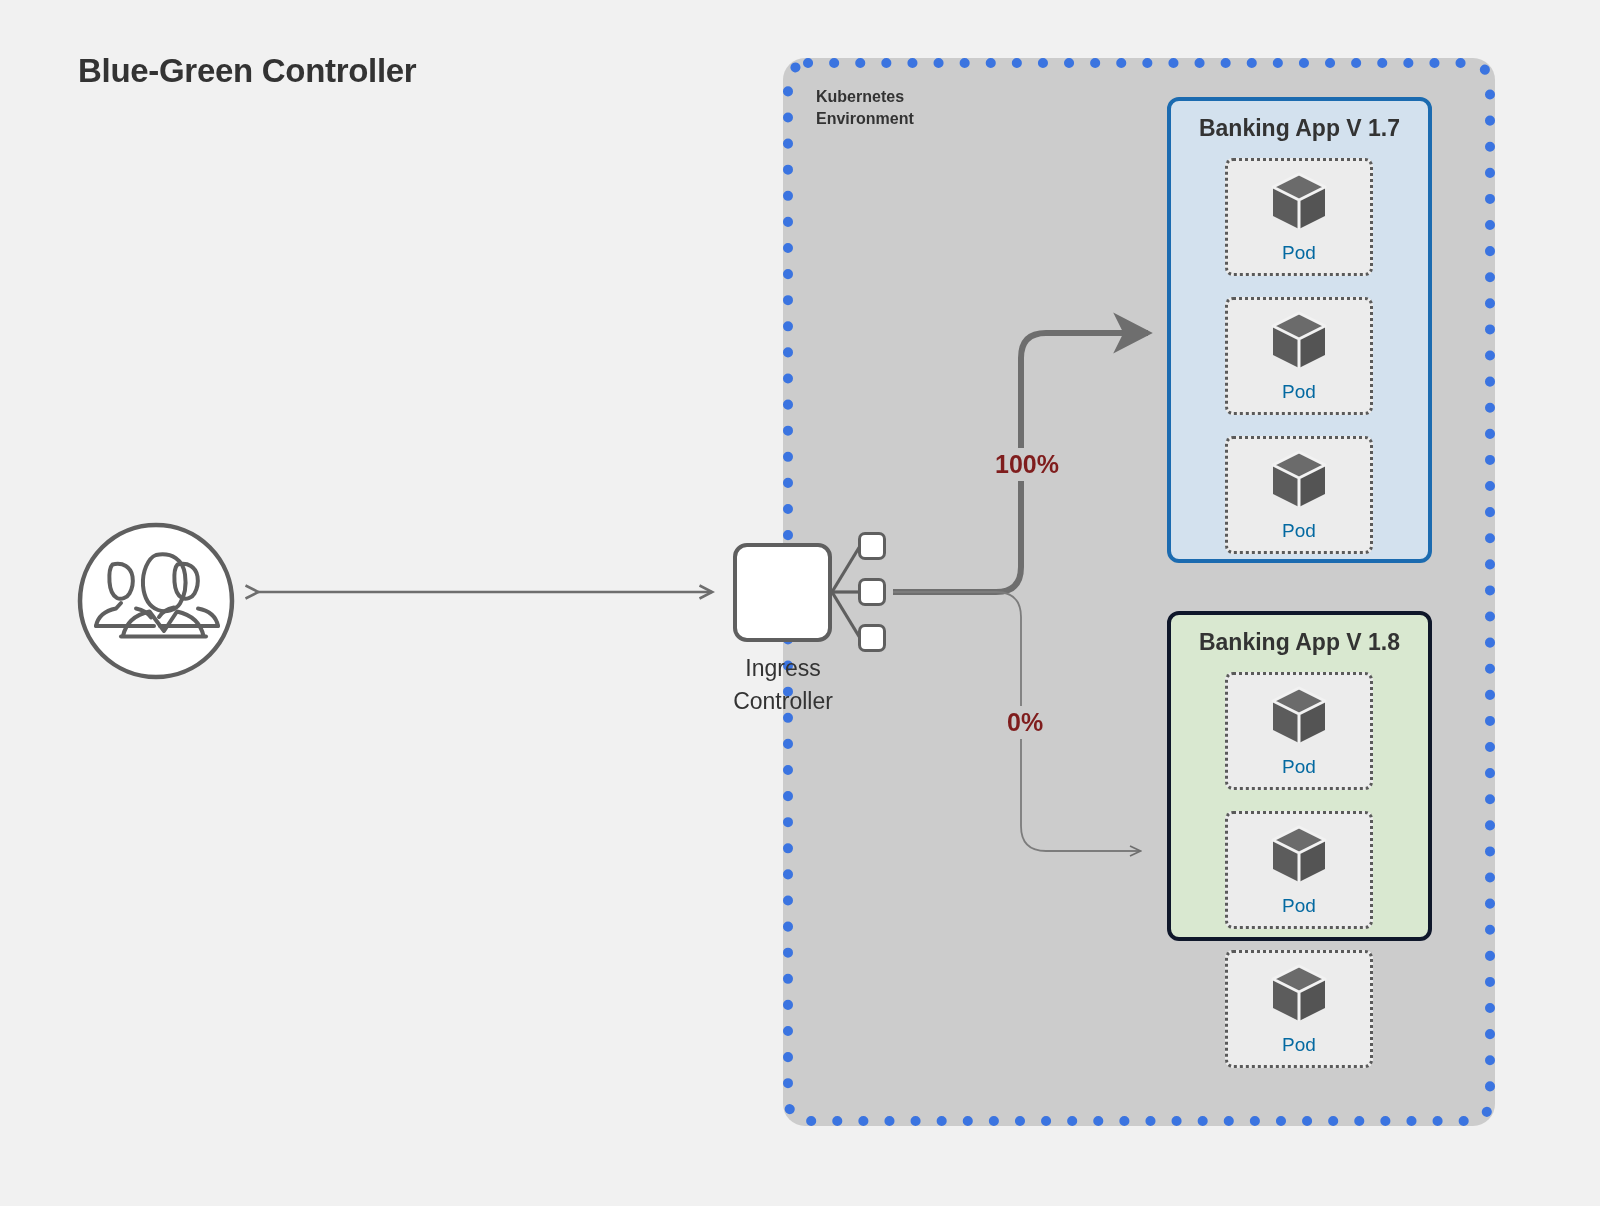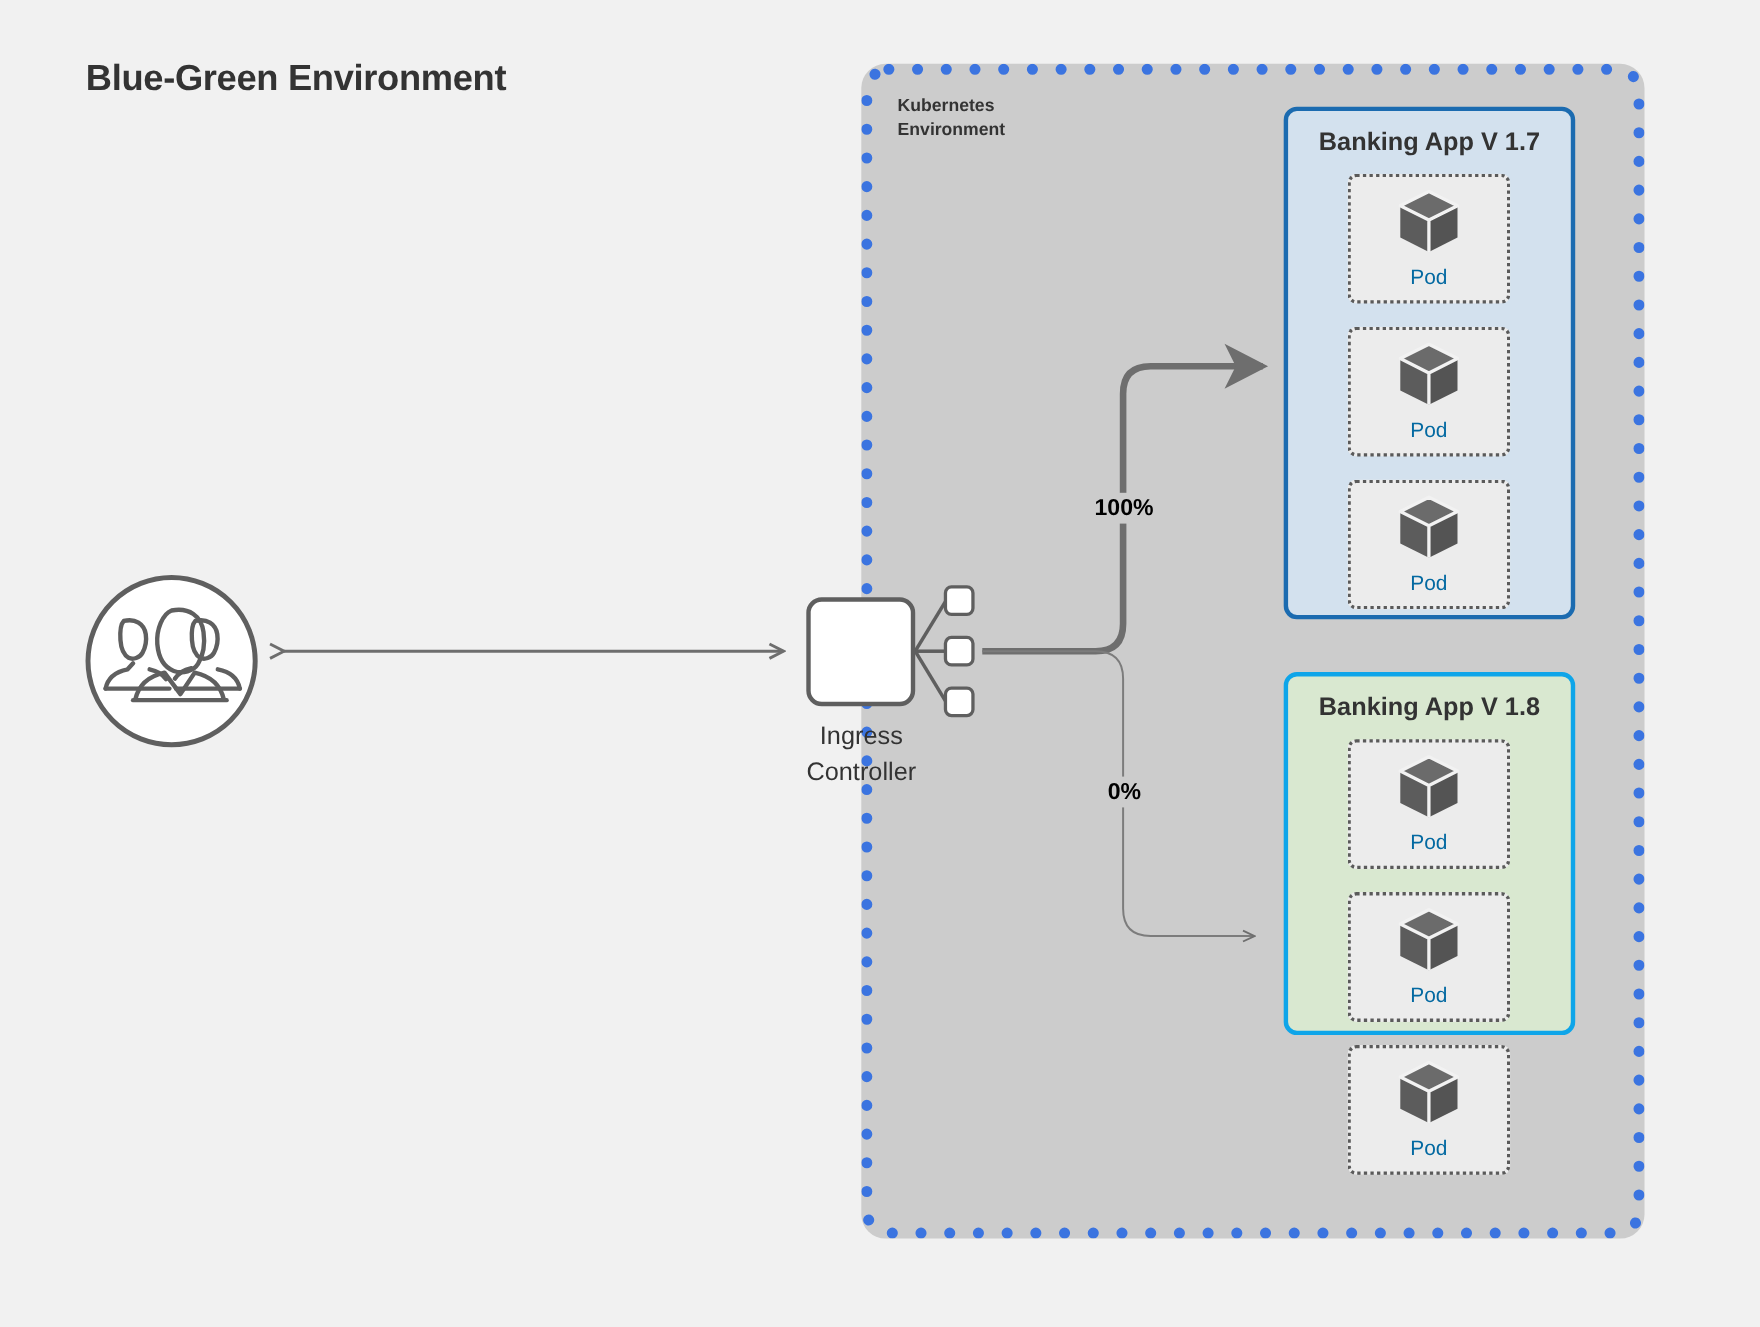"Blue-Green Environment" div.title { text: Environment -> Controller }
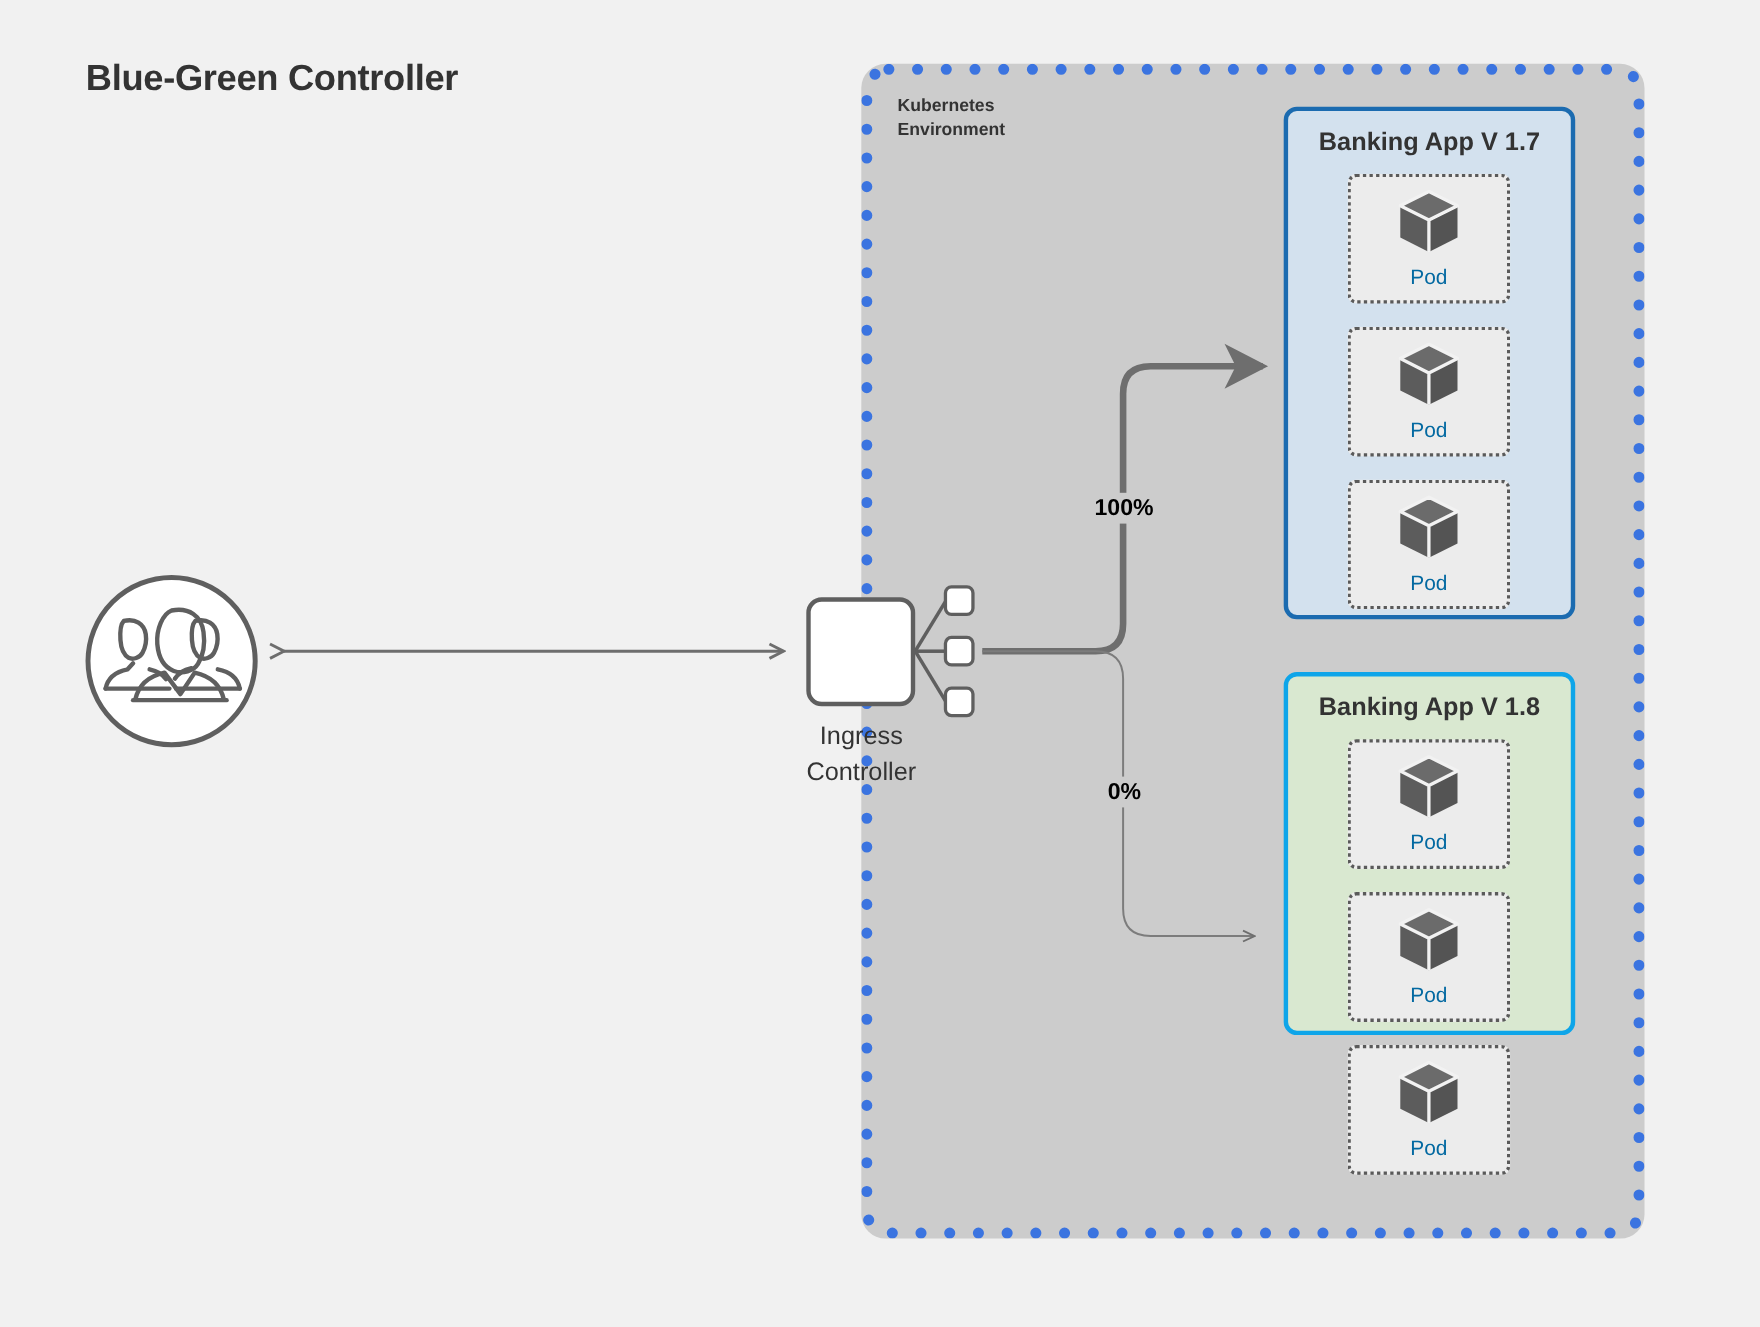"100%" .traffic-label { color: #000000 -> #7f1d1d; font-size: 21px -> 25px }
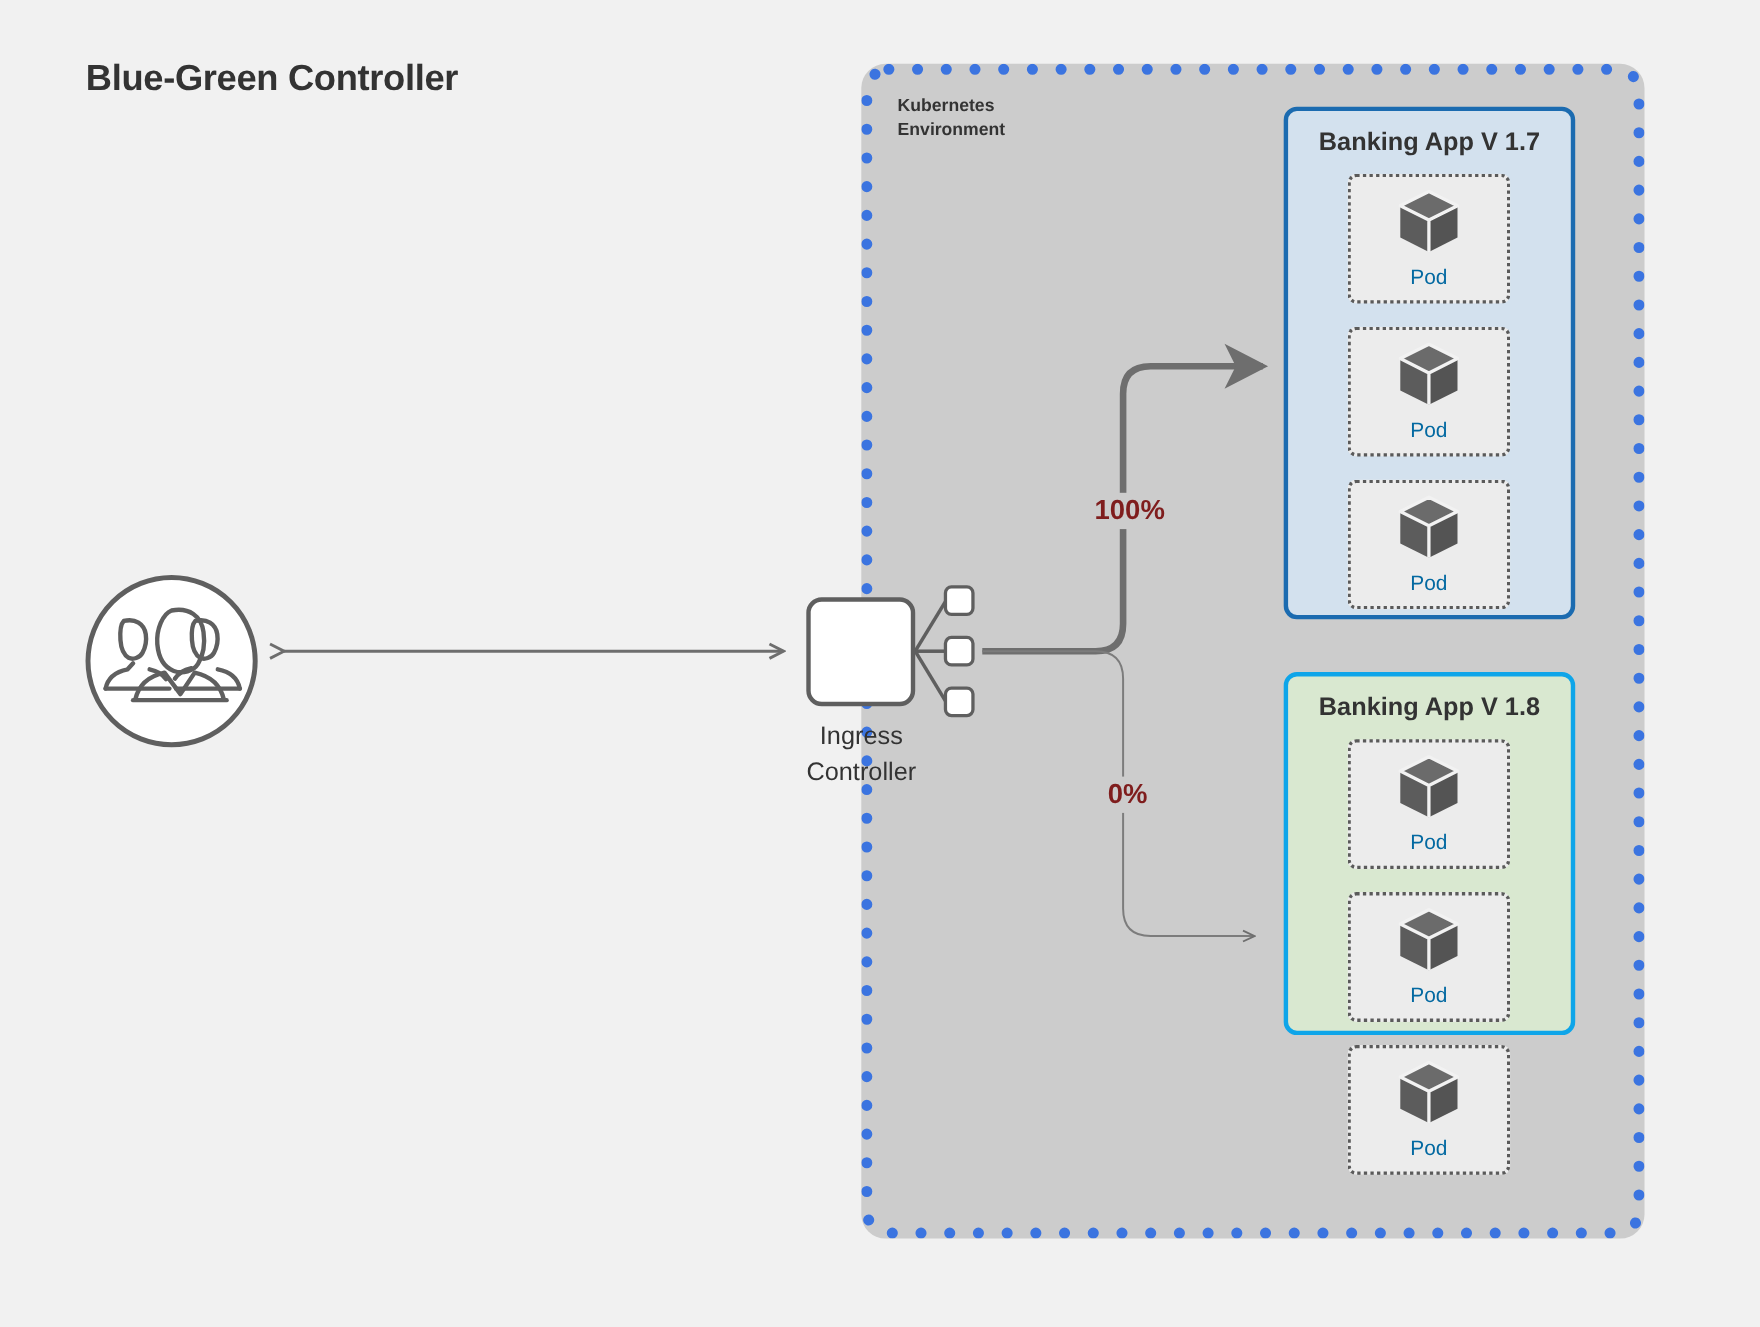"Banking App V 1.8" .app-box.green { border: 4px solid #0ea5e9 -> 4px solid #0f172a }
